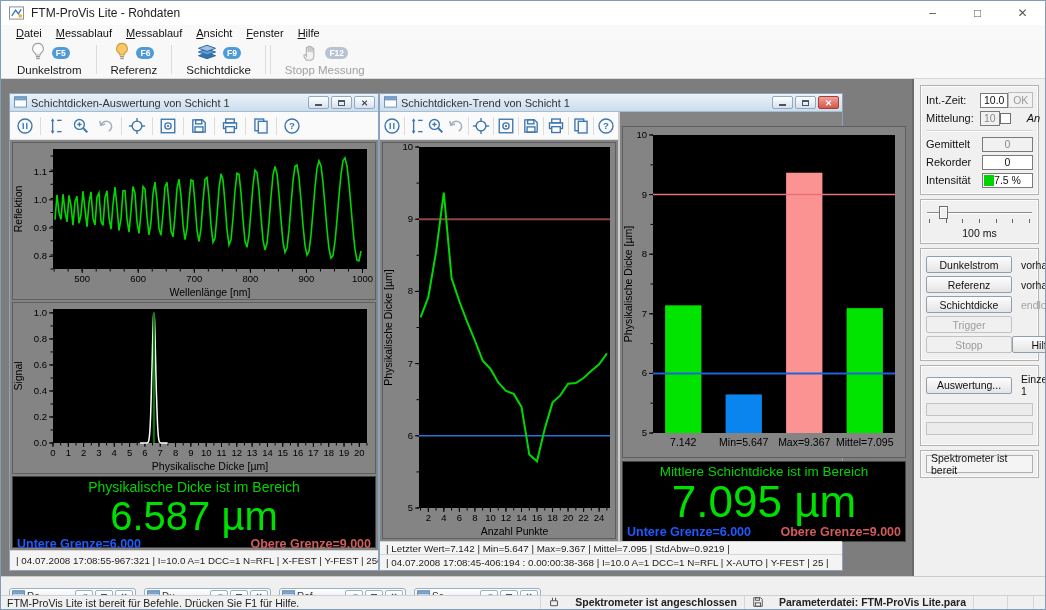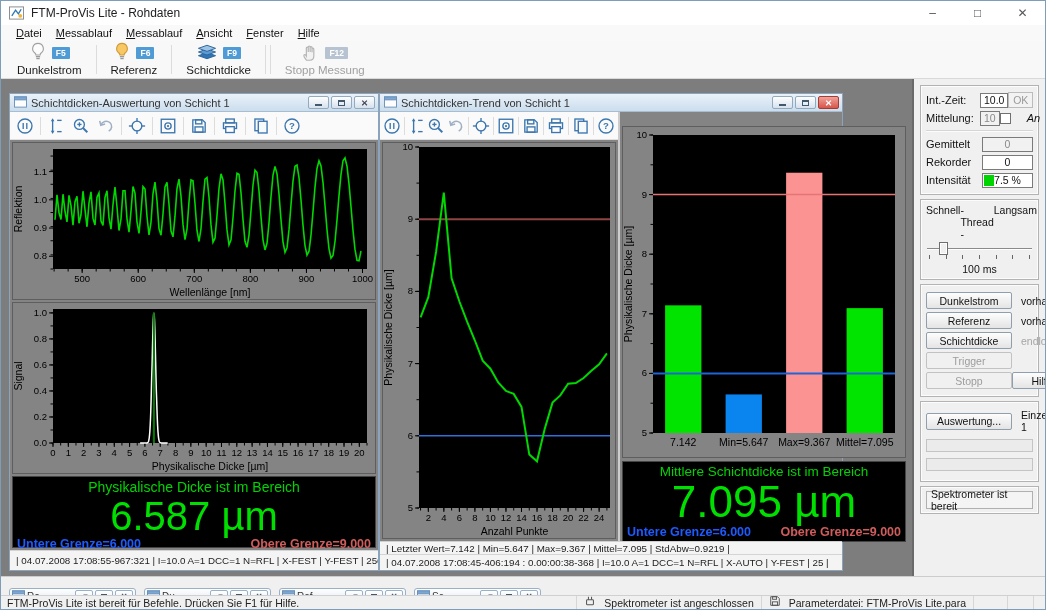"F5" .fkey { border-radius: 1px -> 6px }
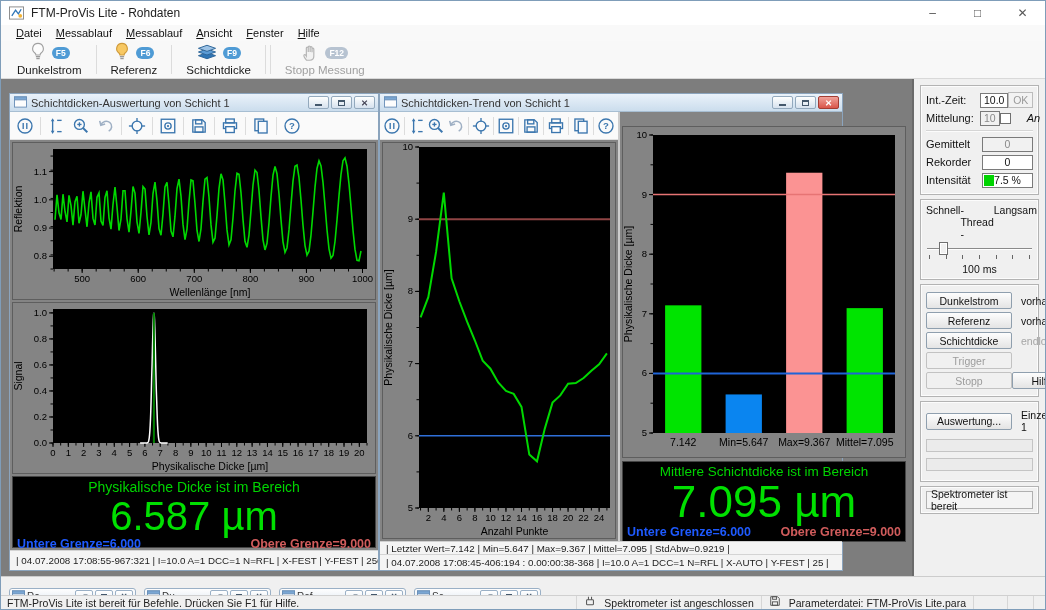"Schnell" div.sl-labels { html: <div> <span>Schnell</span> <span>- Thread -</span> <span>Langsam</span> </div> -> none }
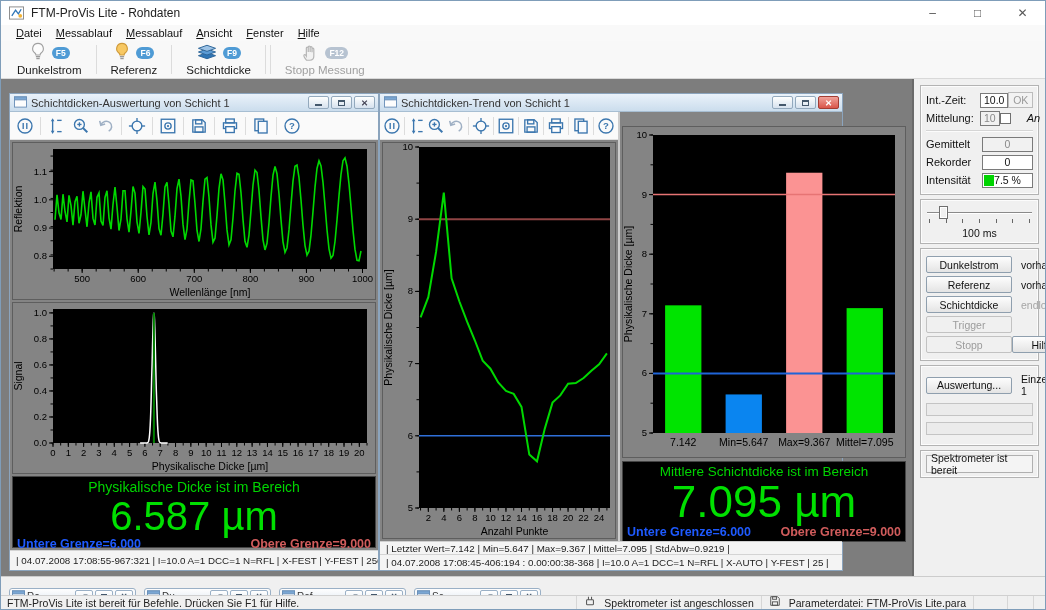"Spektrometer ist angeschlossen" .sseg { align-items: flex-end -> flex-start; font-weight: none -> bold; gap: 8px -> 15px }
